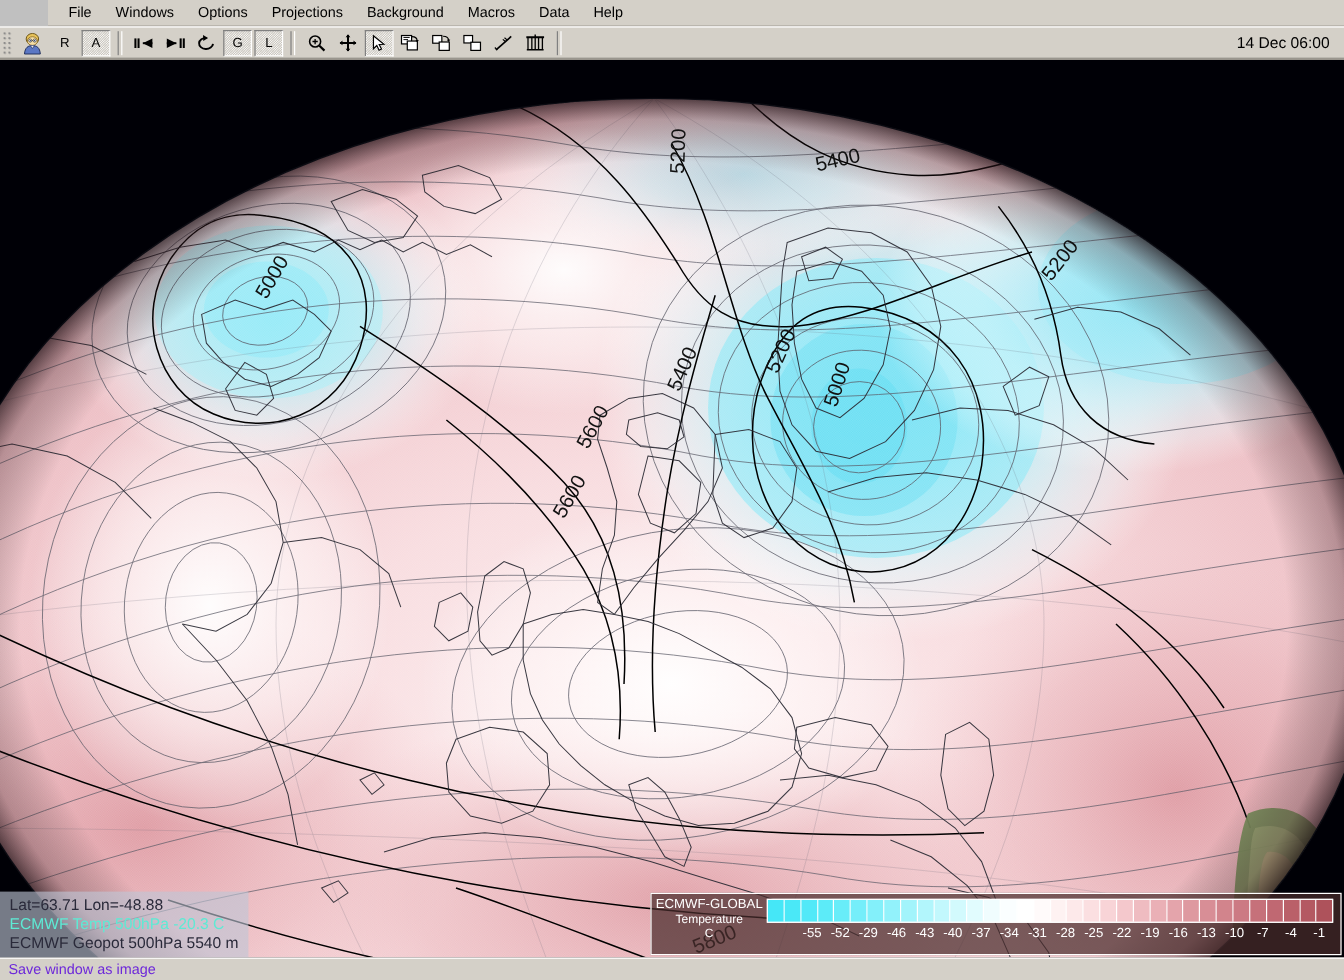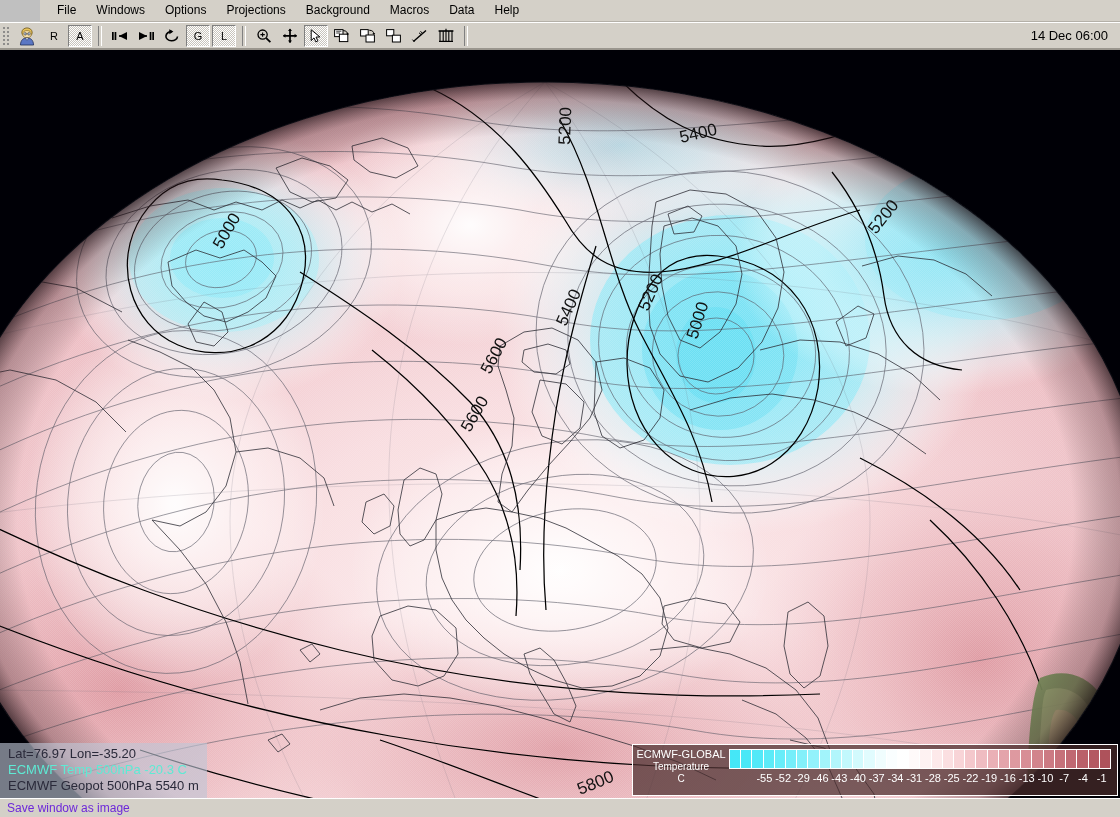"Lat=76.97 Lon=-35.20" div.dim { text: 76.97 Lon=-35.20 -> 63.71 Lon=-48.88 }
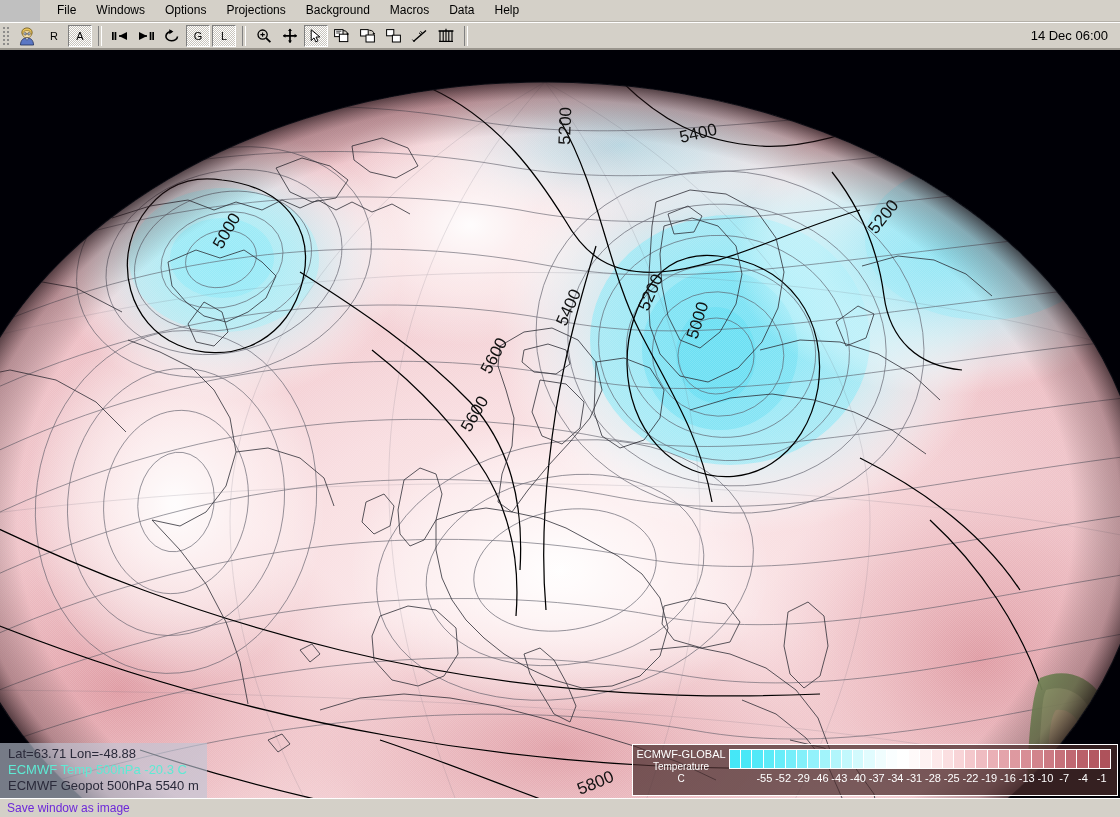"ECMWF-GLOBAL" .legend { width: 486px -> 576px }
